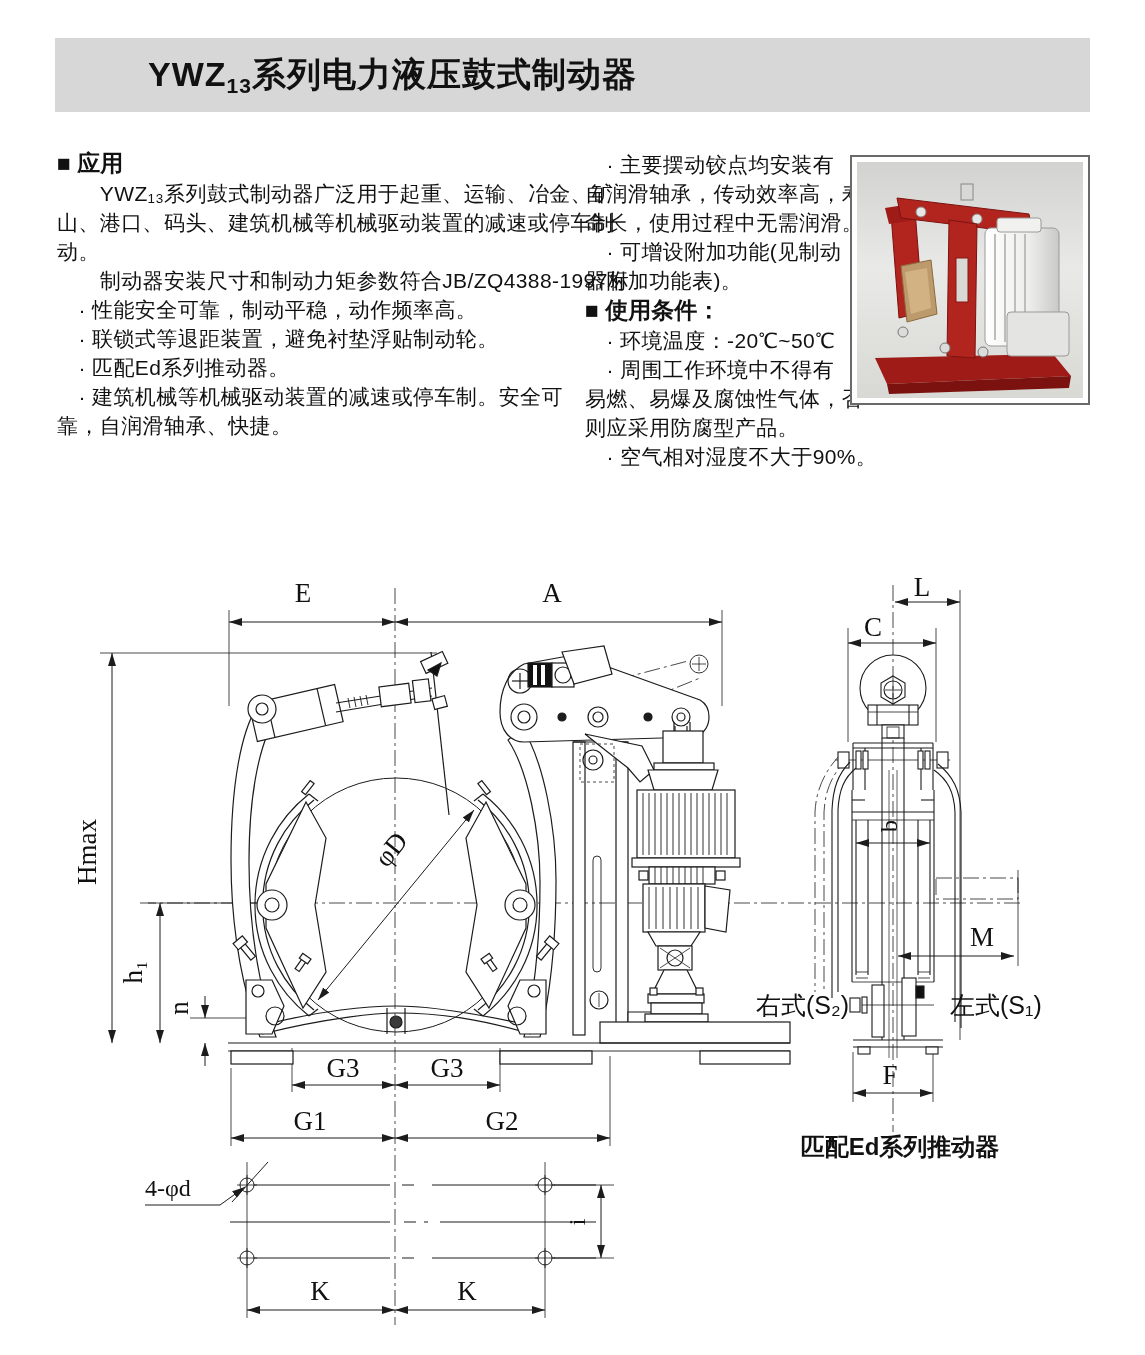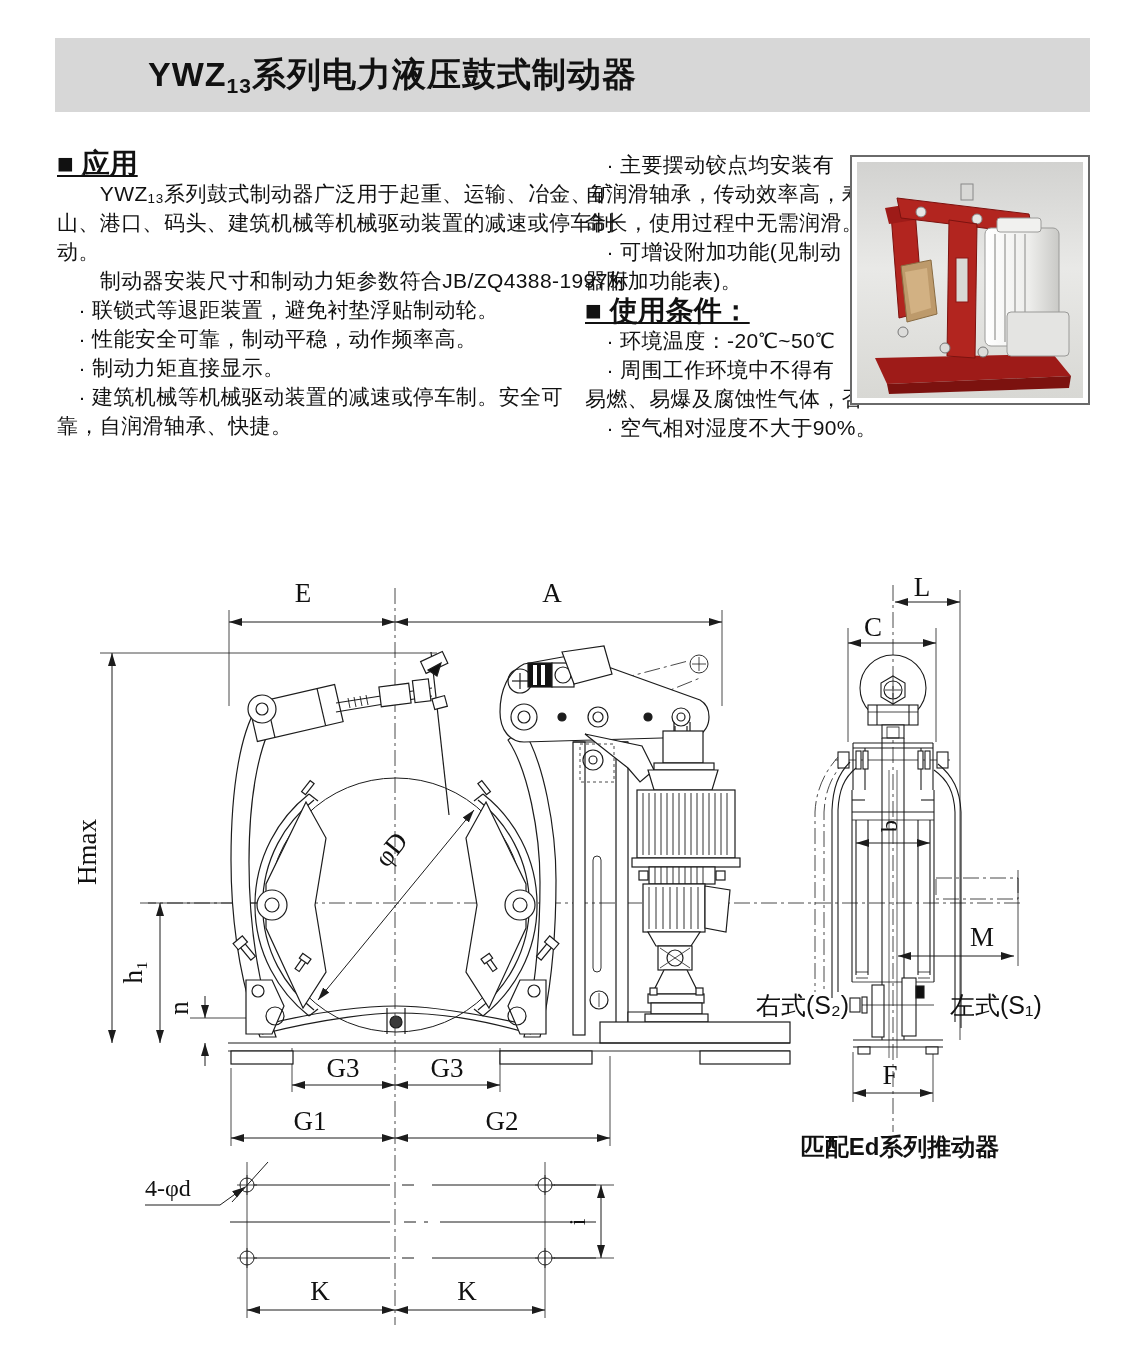"■ 应用" .thead { font-size: 28px -> 23px; text-decoration: underline -> none }
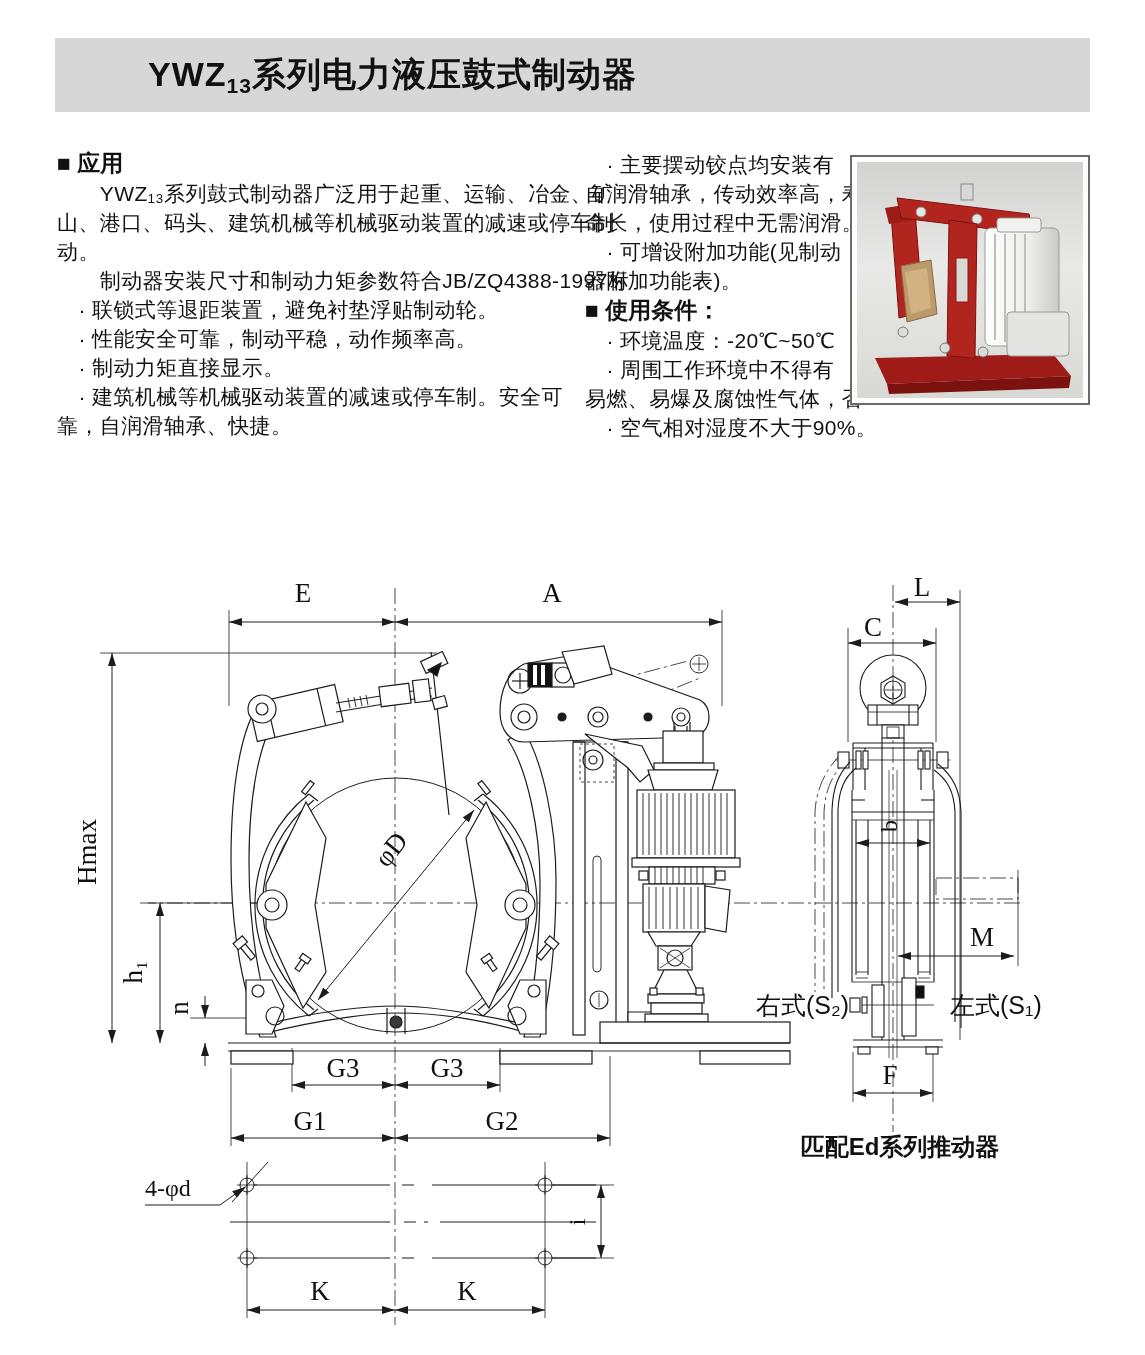"· 联锁式等退距装置，避免衬垫浮贴制动轮。" div.tline { order: before "· 性能安全可靠，制动平稳，动作频率高。" -> after "· 性能安全可靠，制动平稳，动作频率高。" }
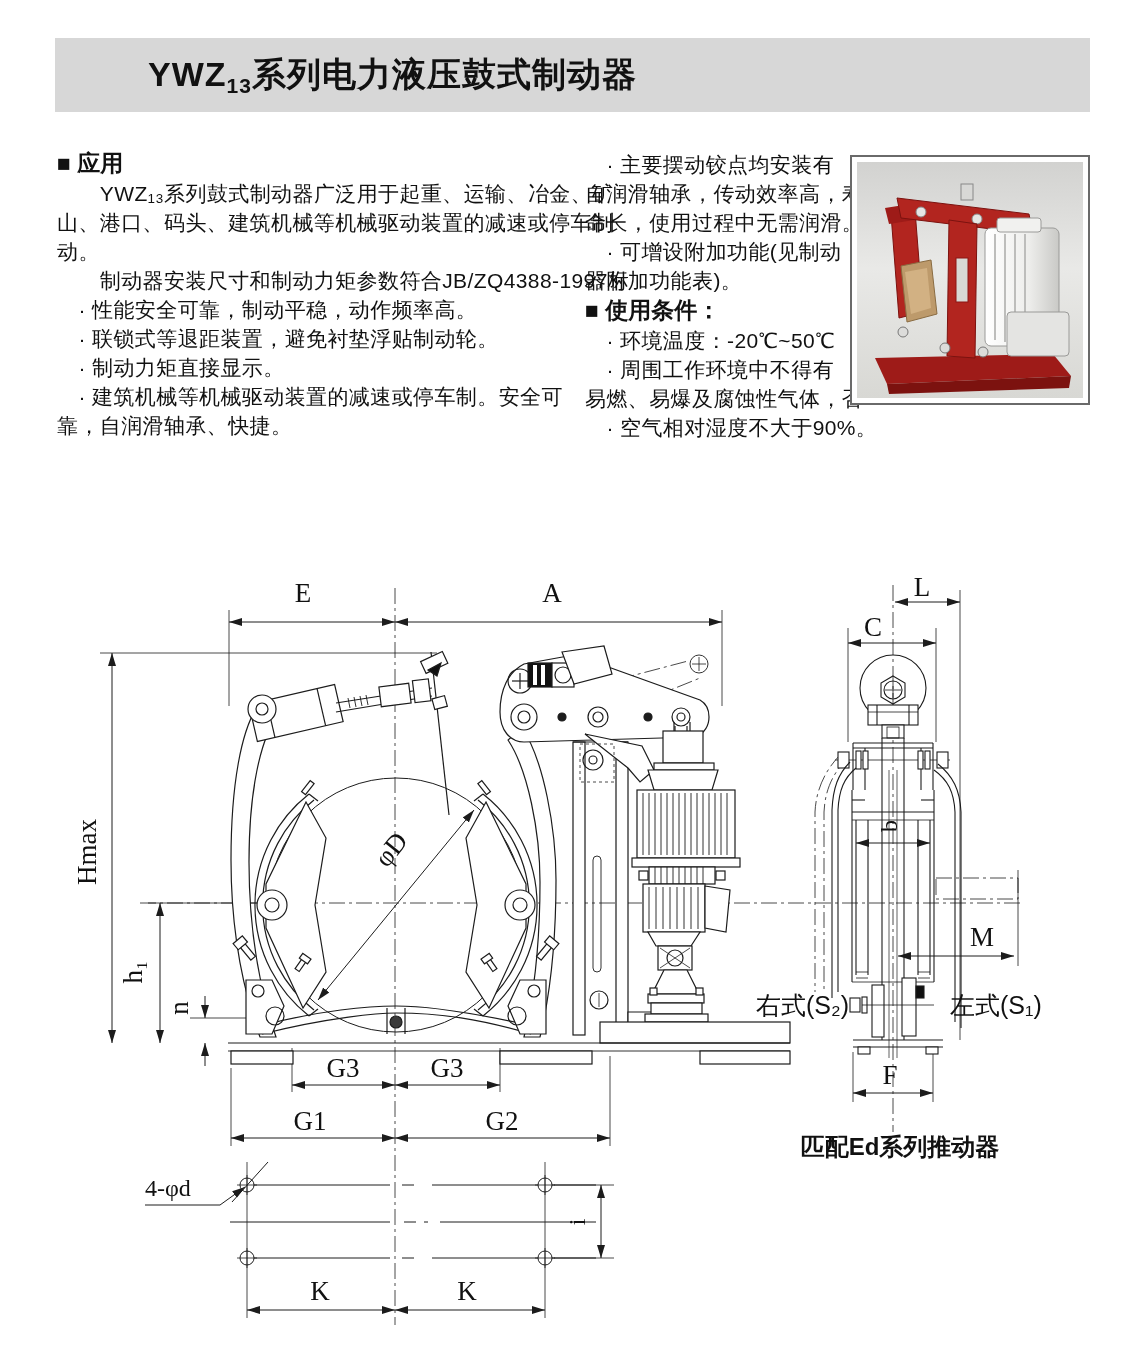"· 制动力矩直接显示。" div.tline { text: 制动力矩直接显示 -> 匹配Ed系列推动器 }
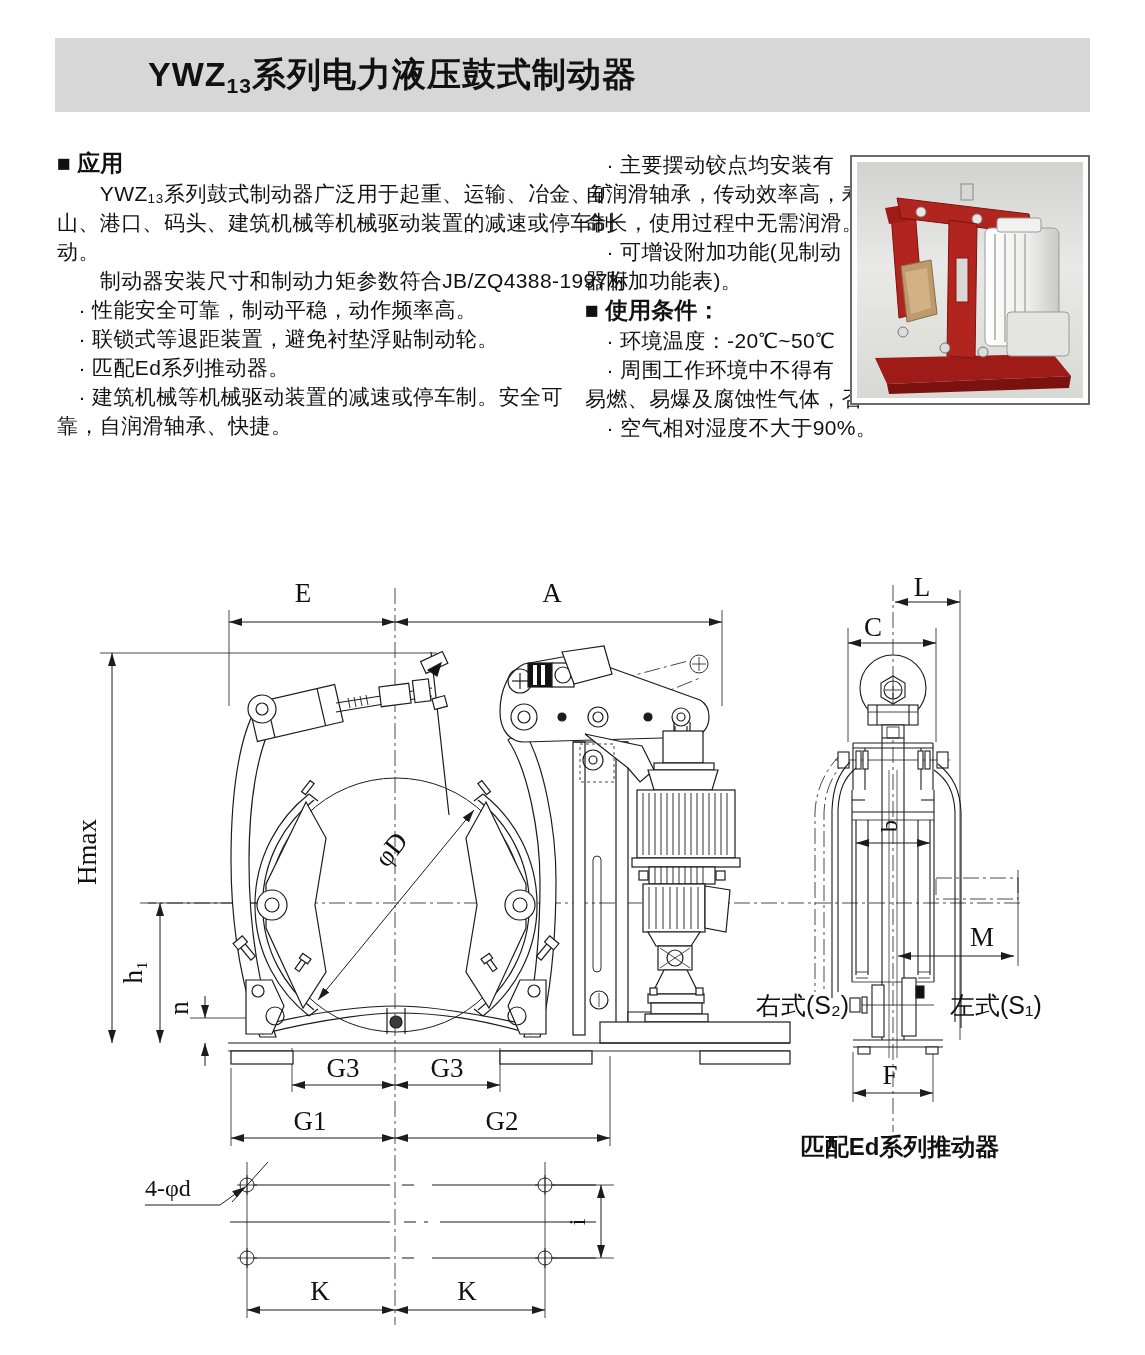"则应采用防腐型产品。" div.tline { html: none -> <div>则应采用防腐型产品。</div> }
